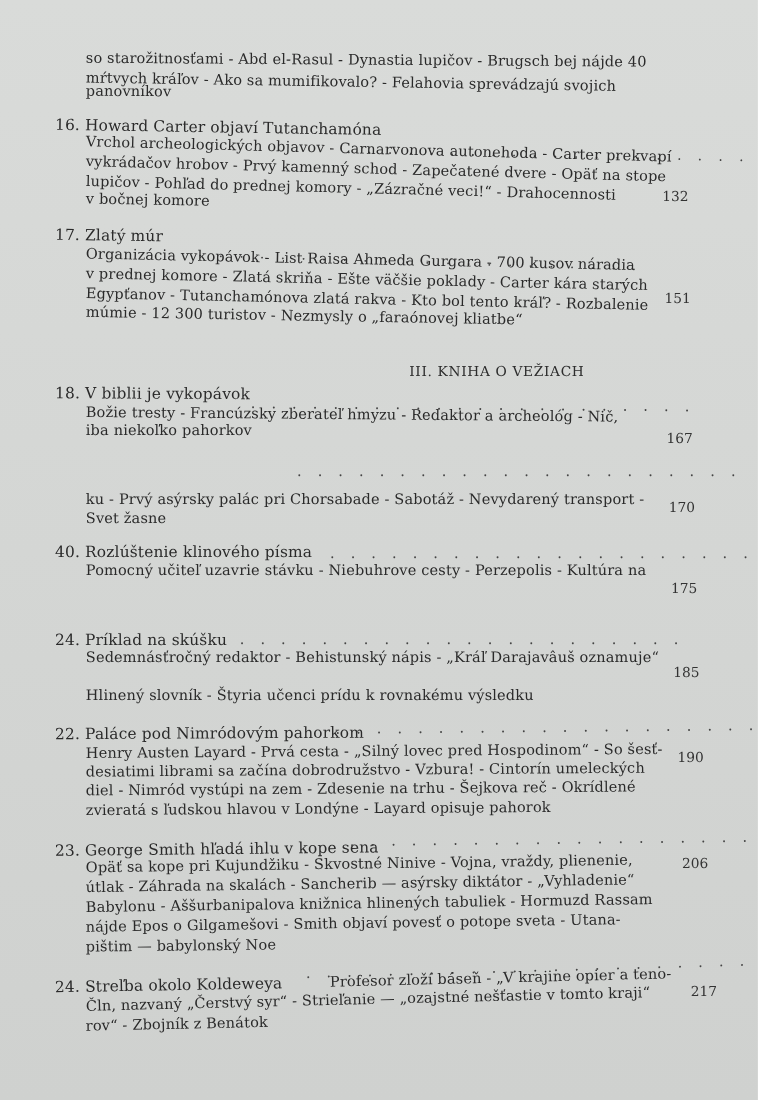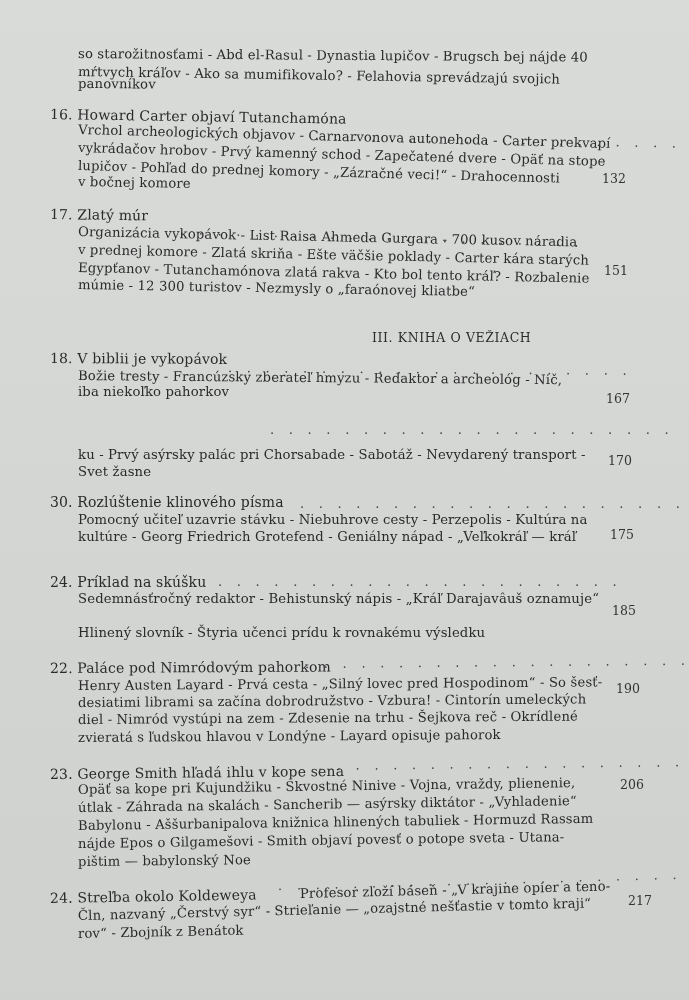"30." span { text: 30 -> 40 }
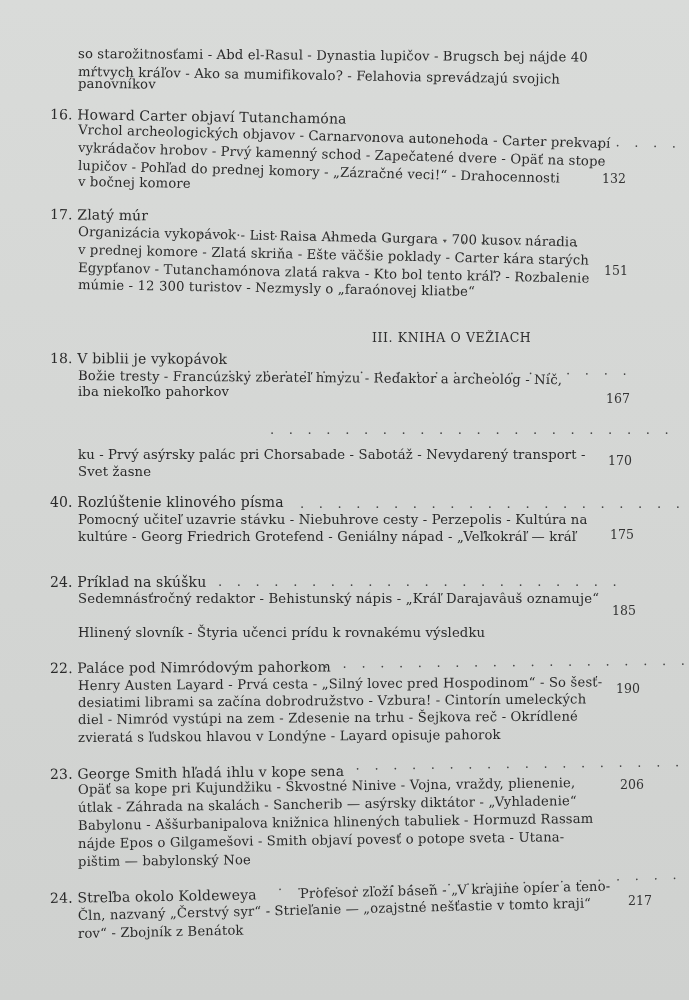"kultúre - Georg Friedrich Grotefend" div.line { html: <div>kultúre - Georg Friedrich Grotefend - Geniálny nápad - „Veľkokráľ — kráľ</div> -> none }
